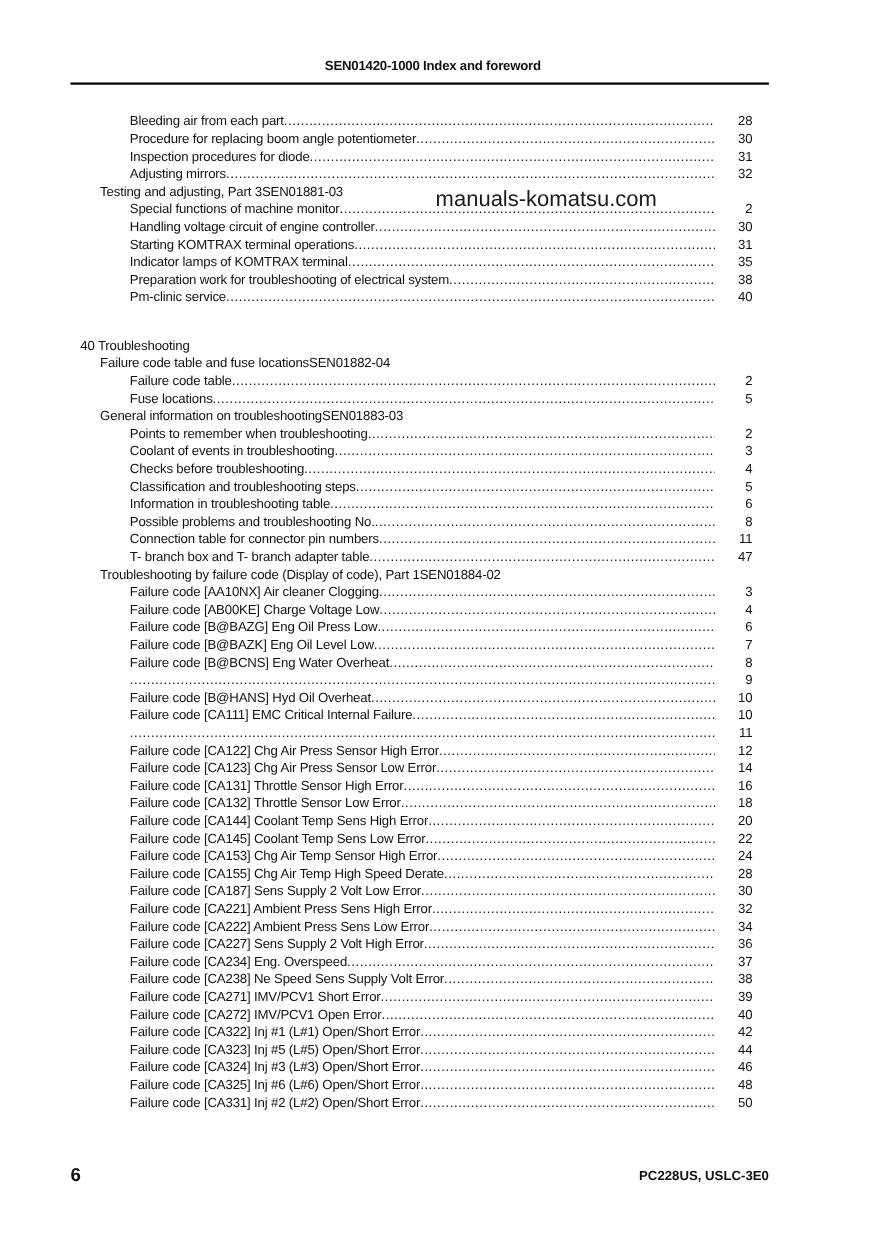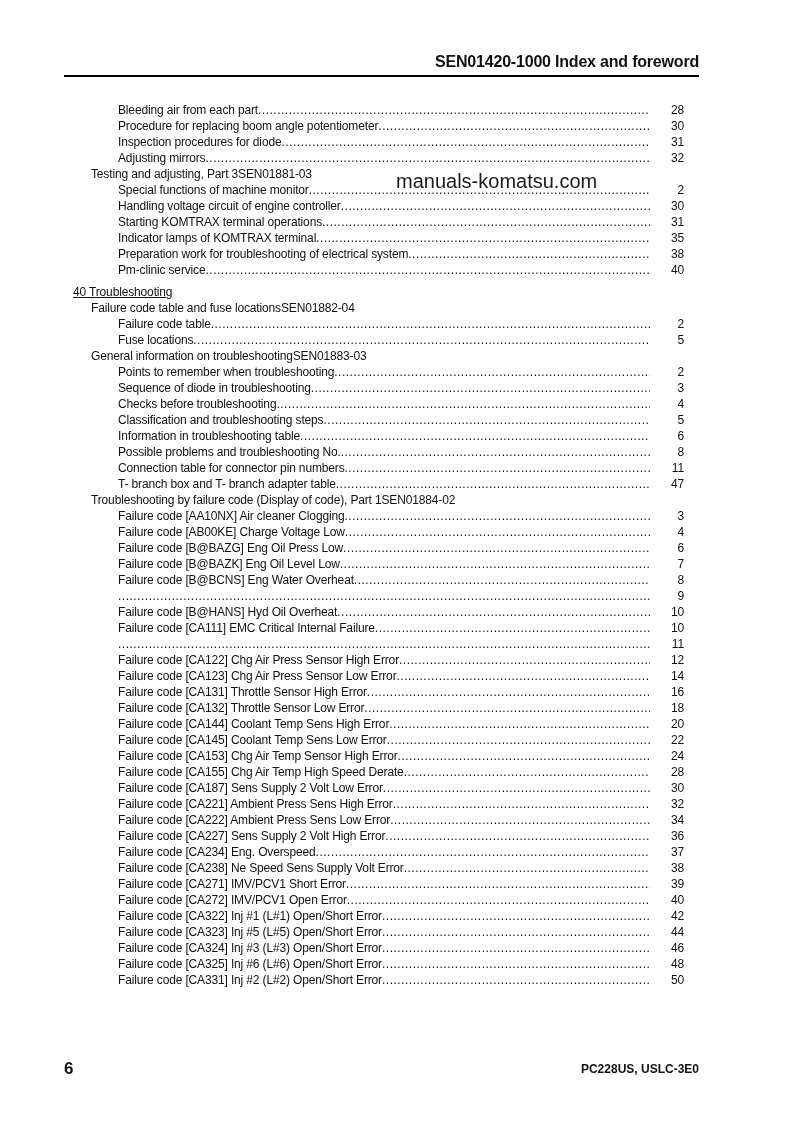"SEN01420-10" .hdr { font-size: 16px -> 12px; justify-content: flex-end -> center; left: 64px -> 76px }
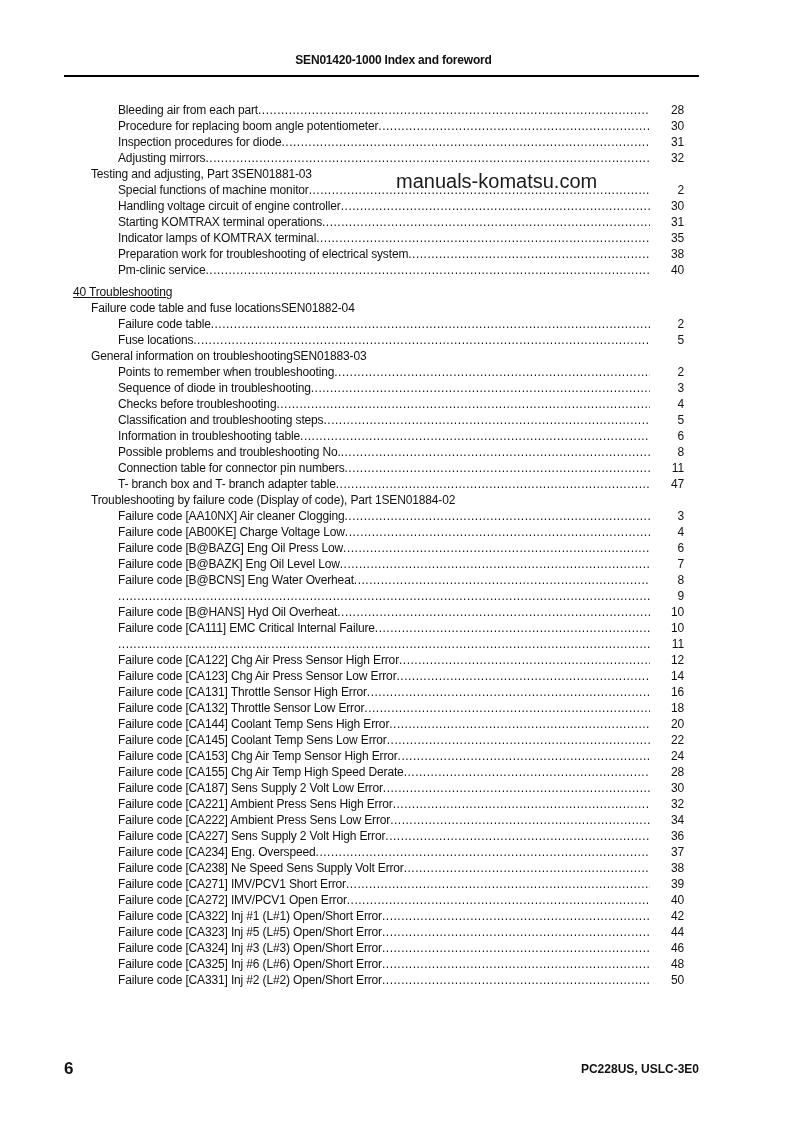"40 Troubleshooting" .row.gap { margin-top: 6px -> 28px; text-decoration: underline -> none }
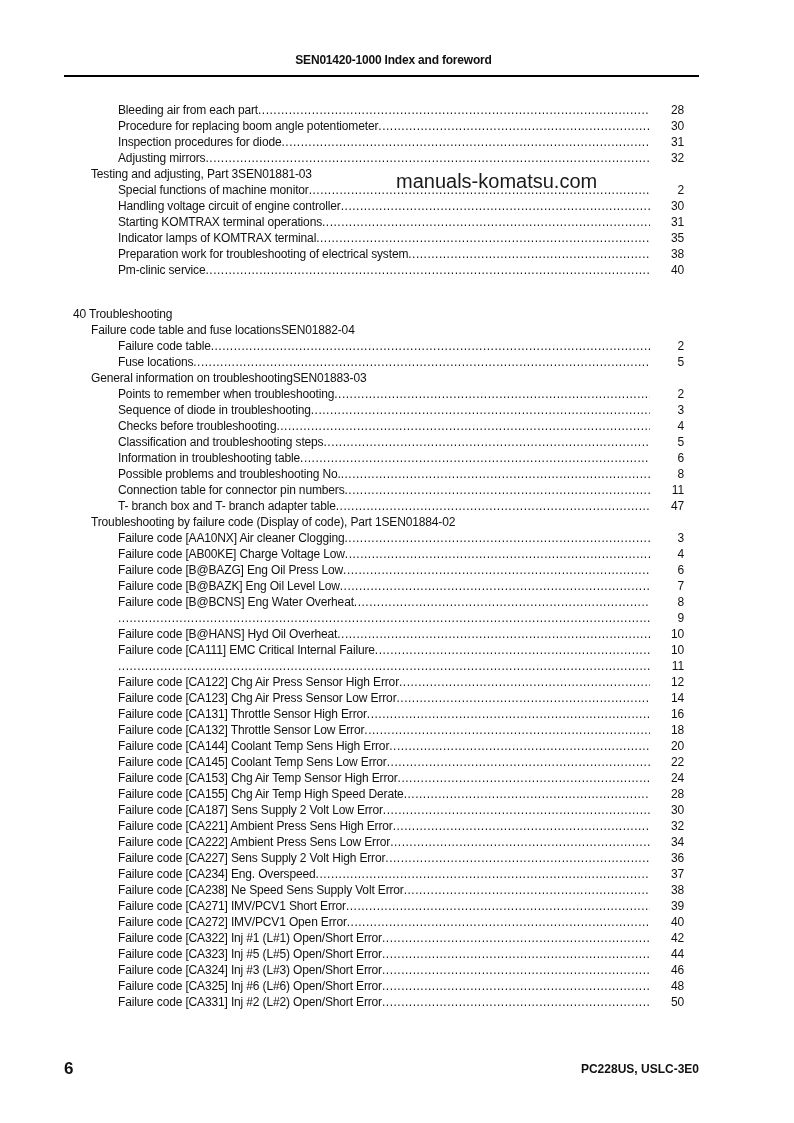"Sequence of diode in troubleshooting" span.label { text: Sequence of diode -> Coolant of events }
